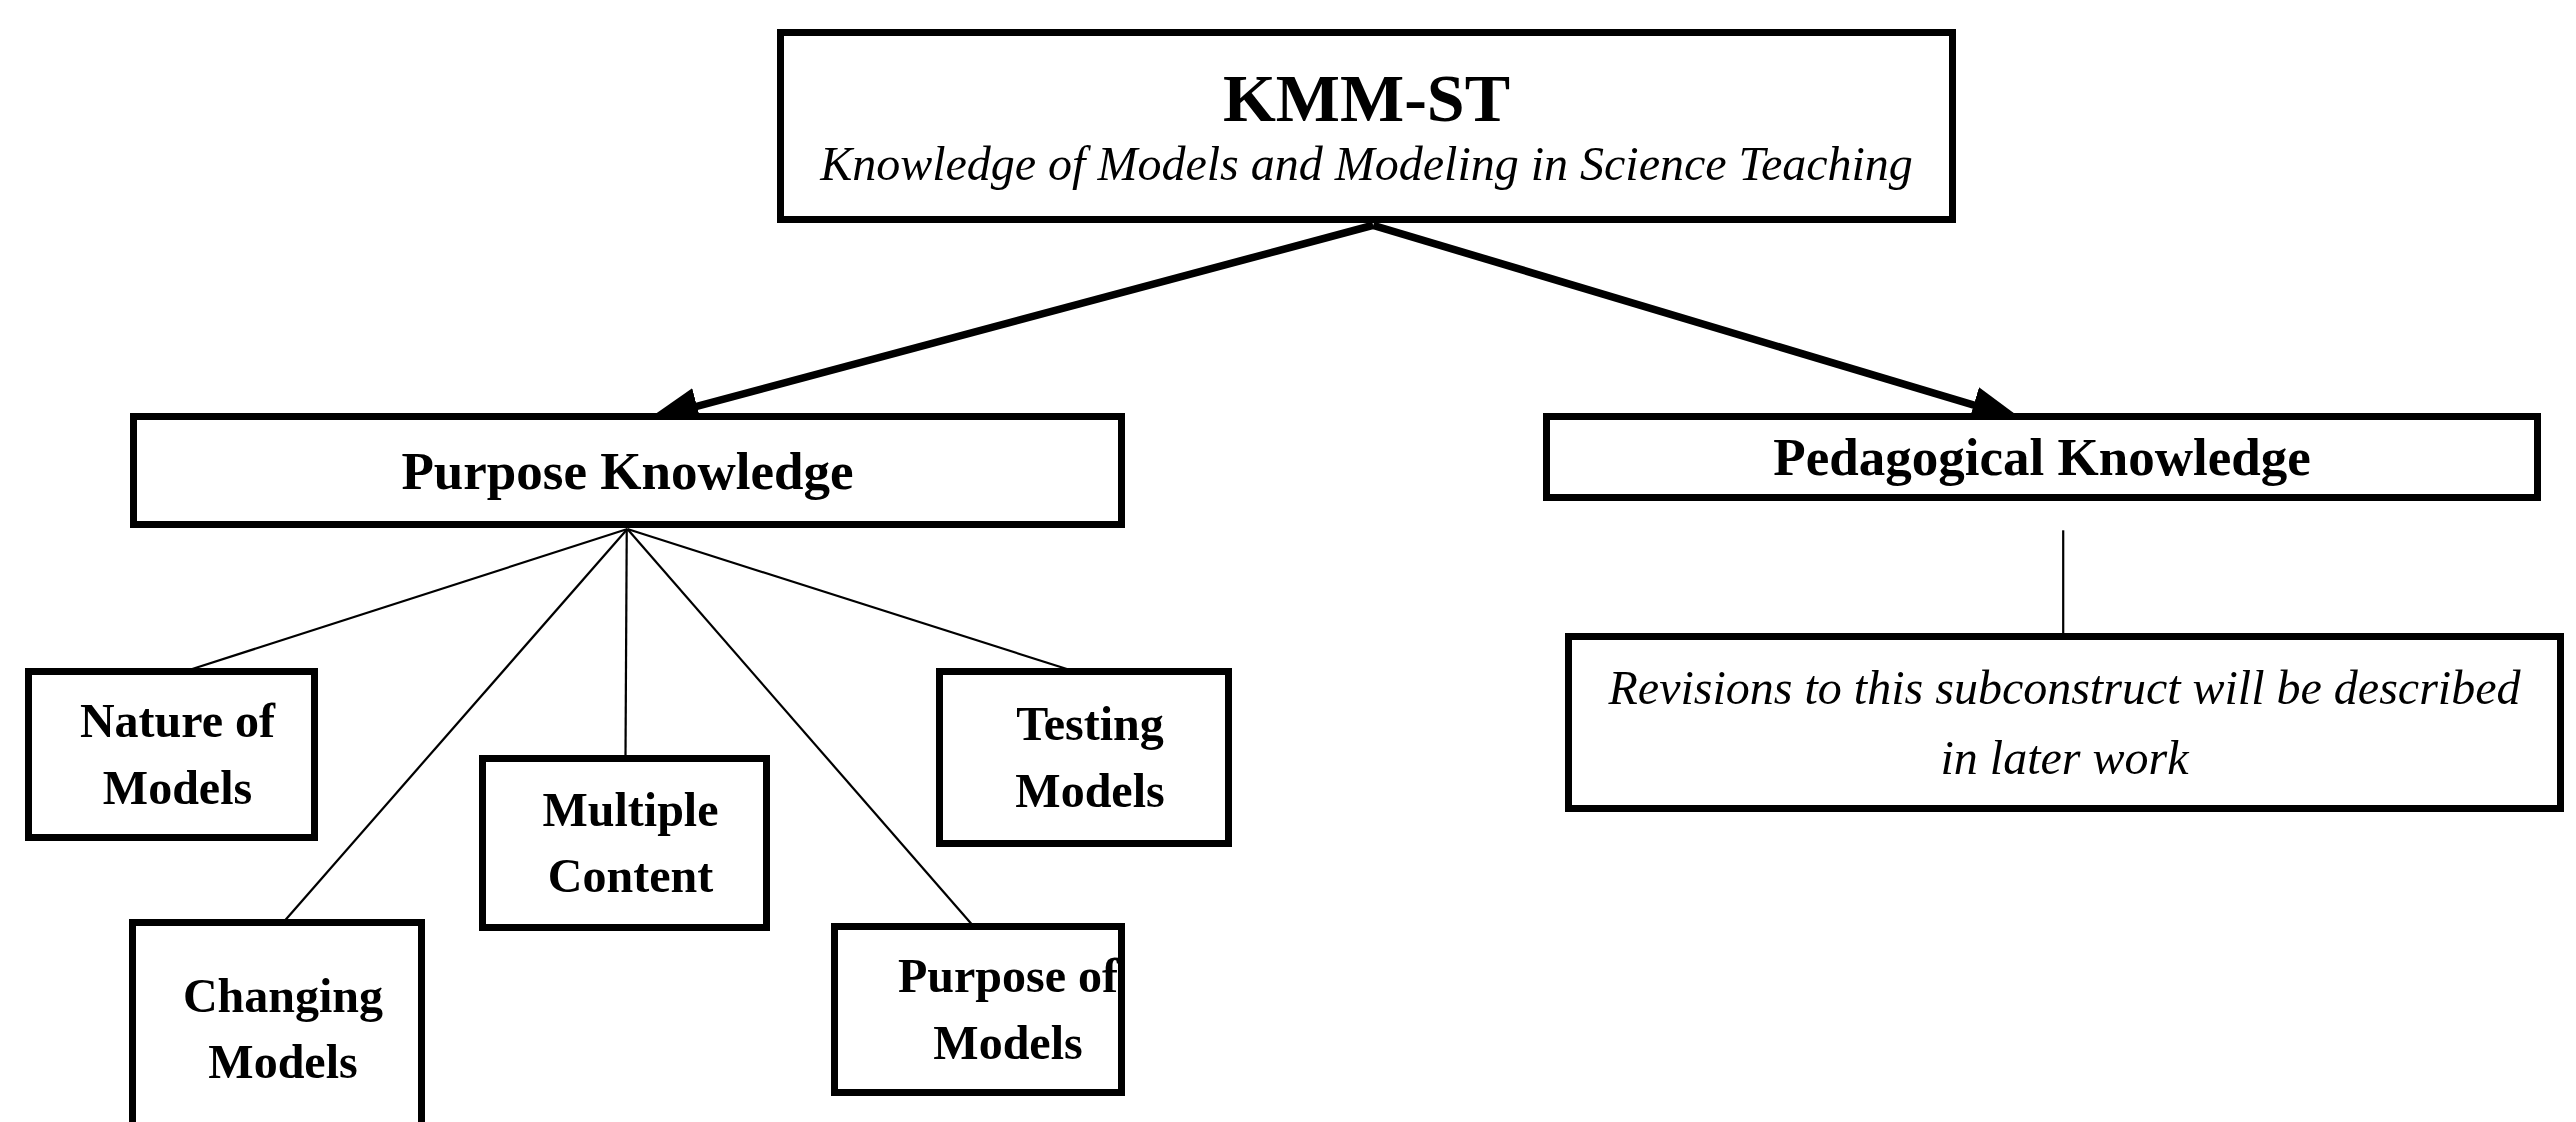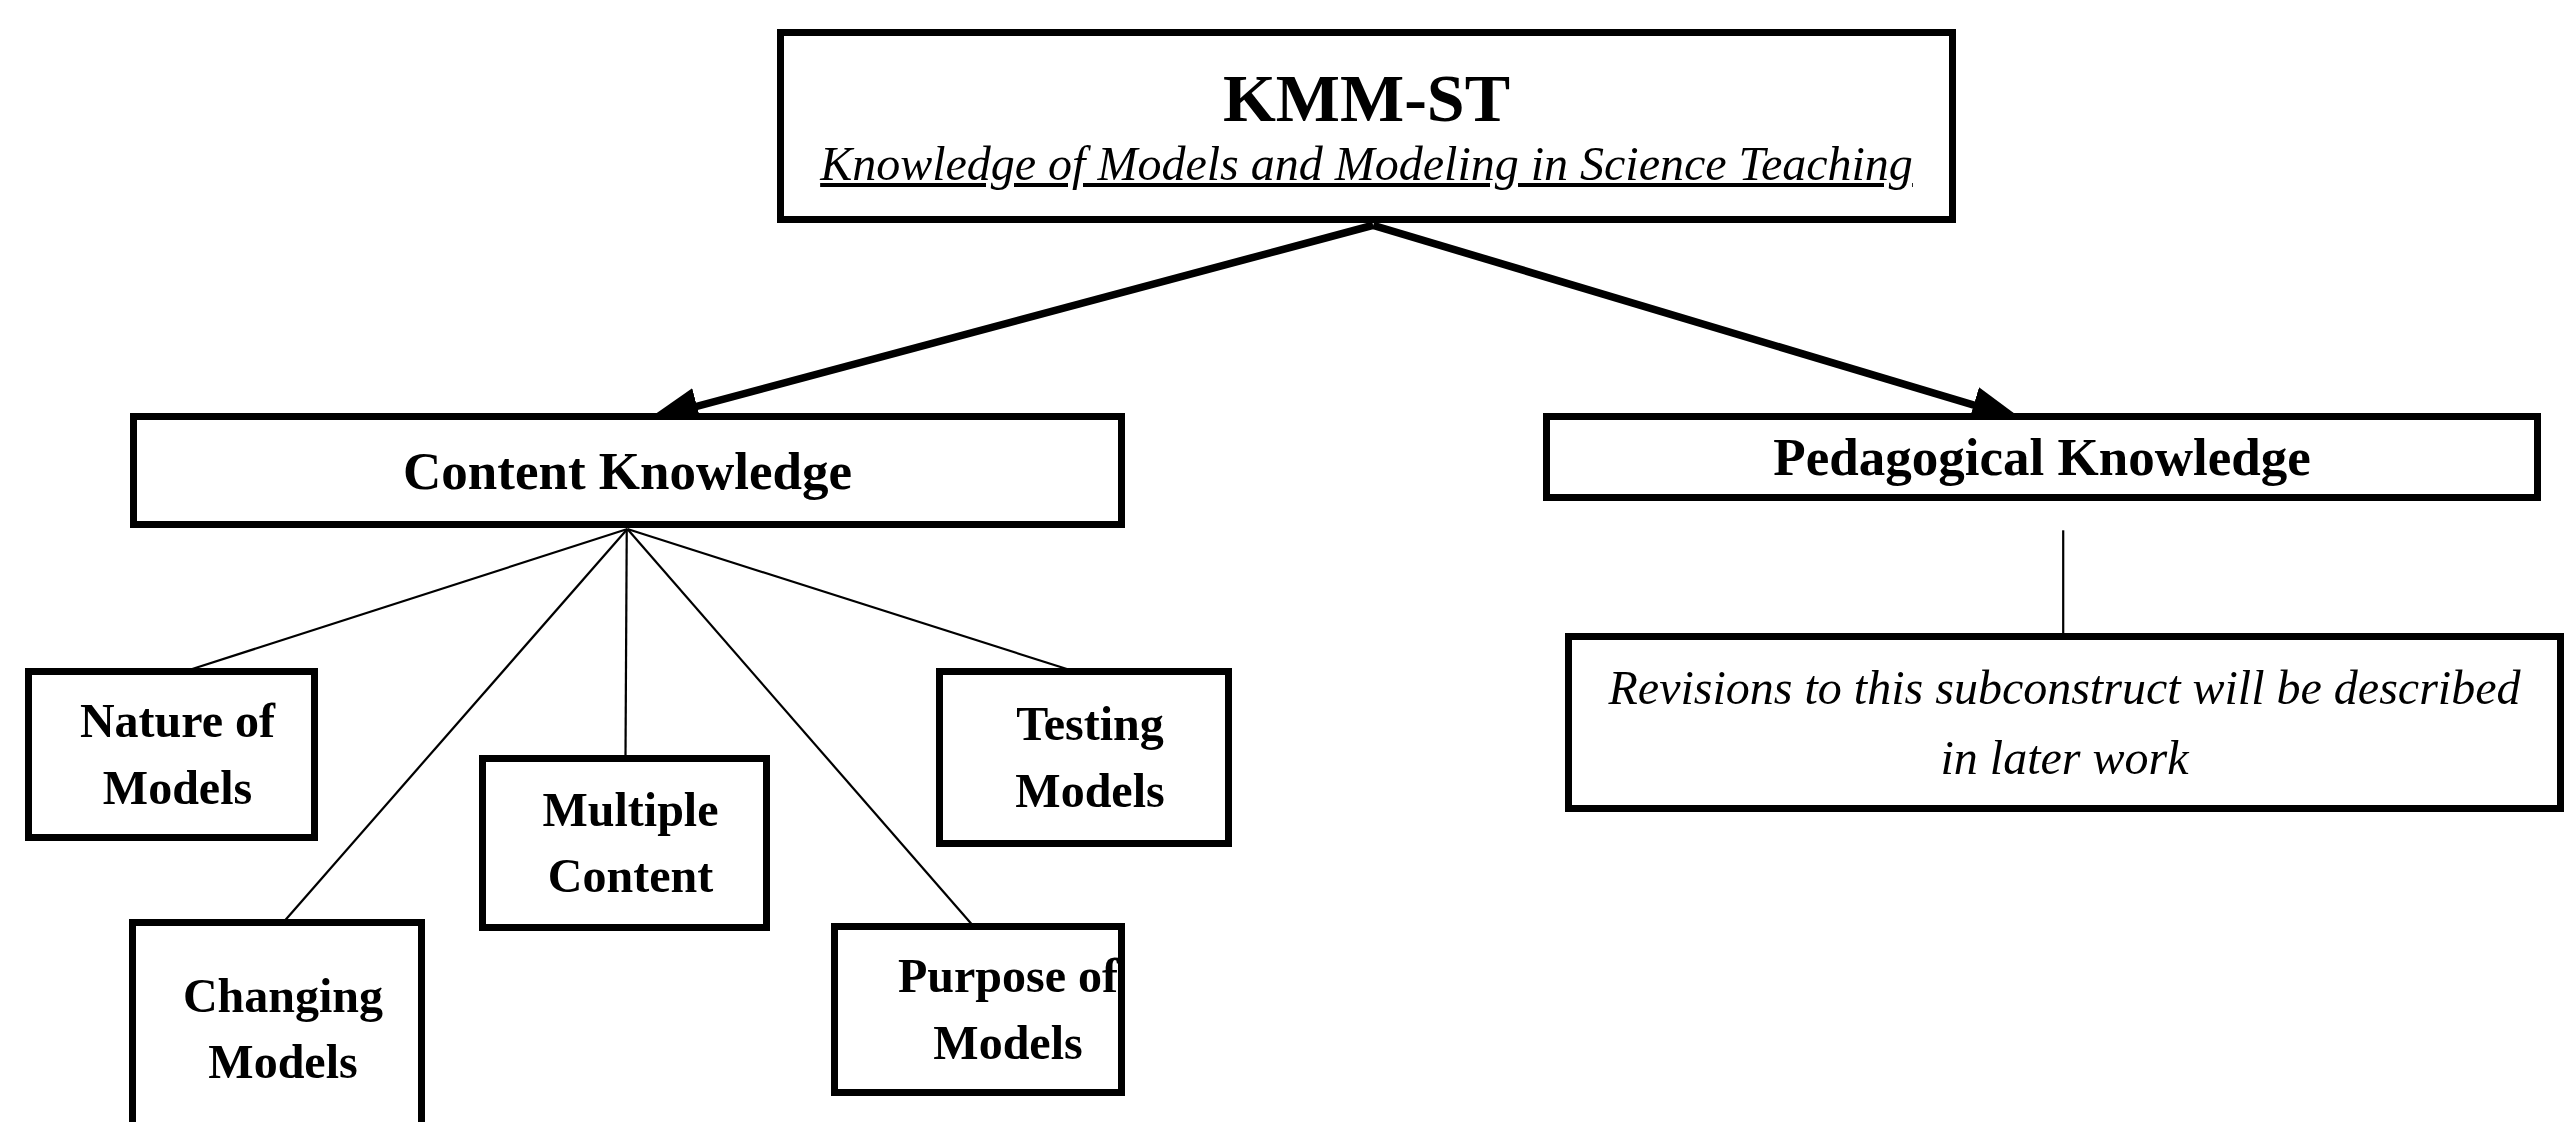"Knowledge of Models and Modeling" .root-subtitle { text-decoration: underline -> none }
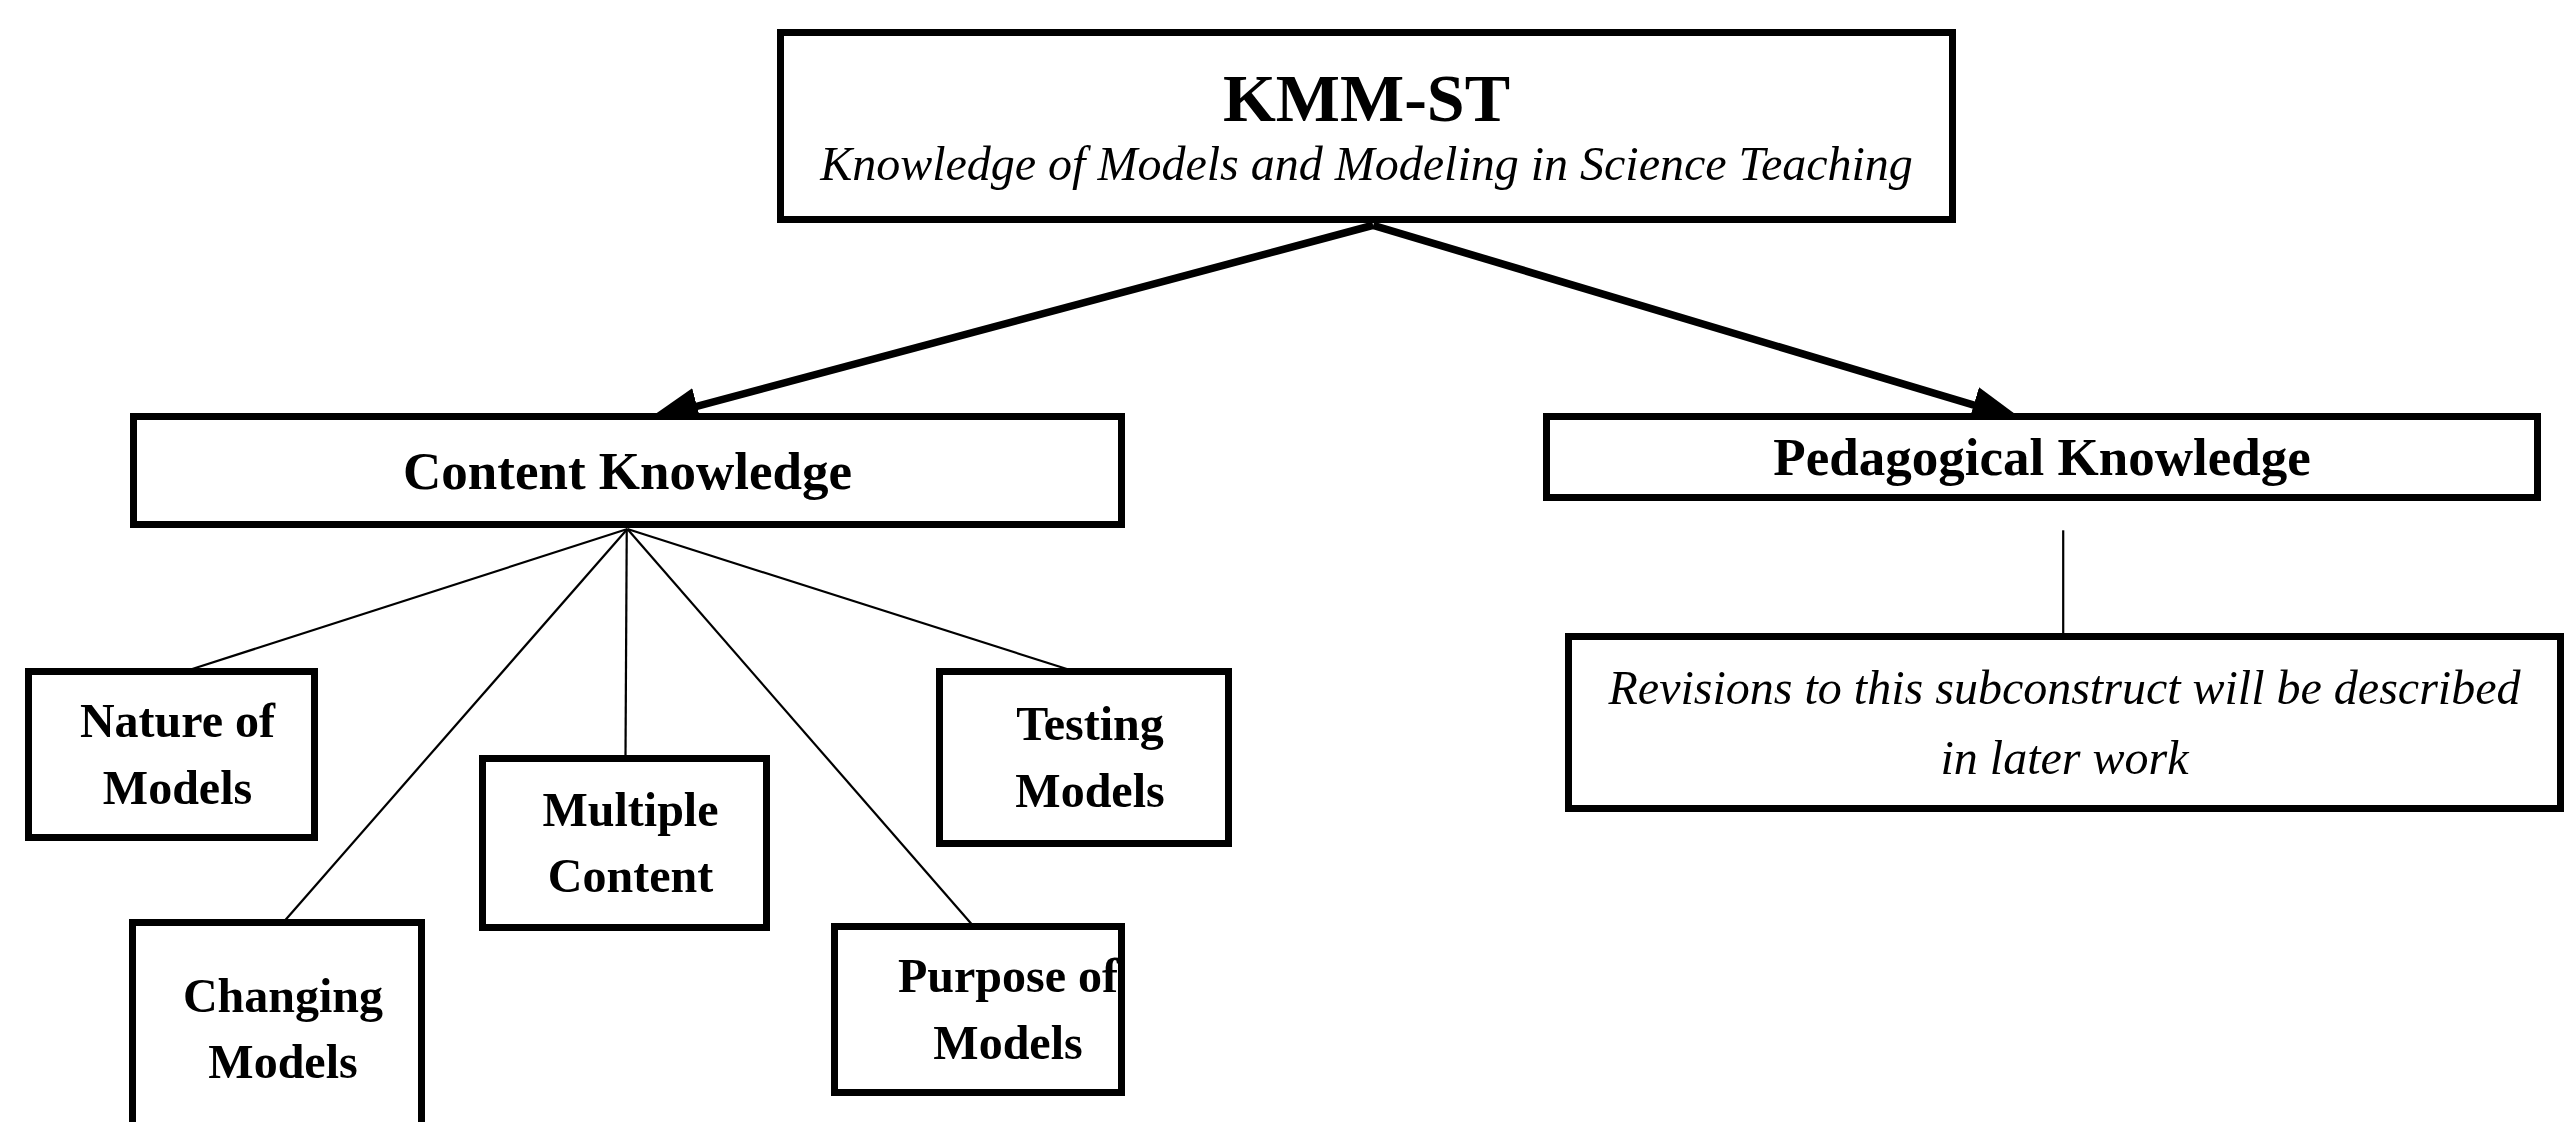"Content Knowledge" span { text: Content -> Purpose }
